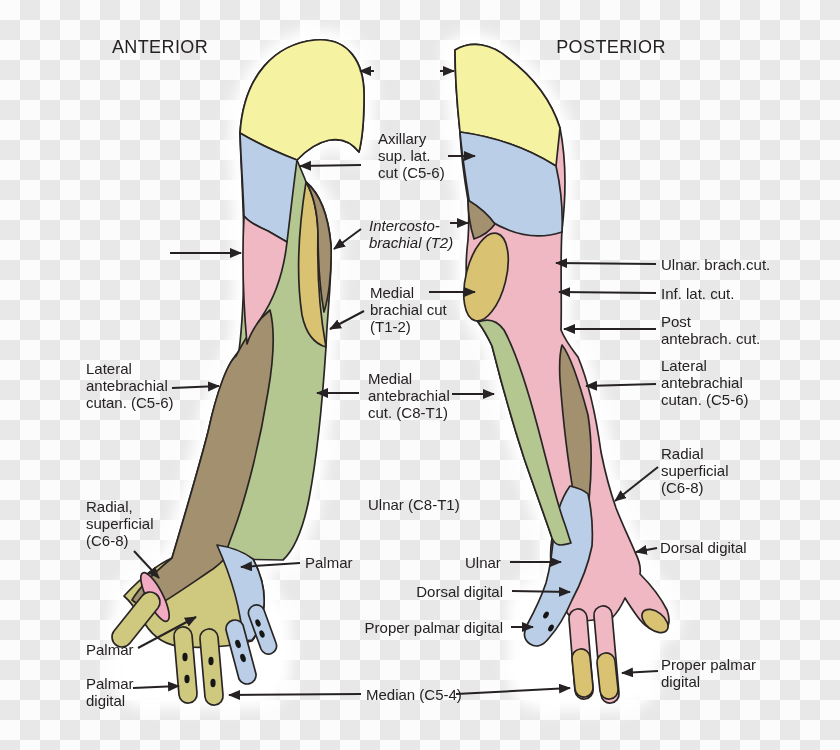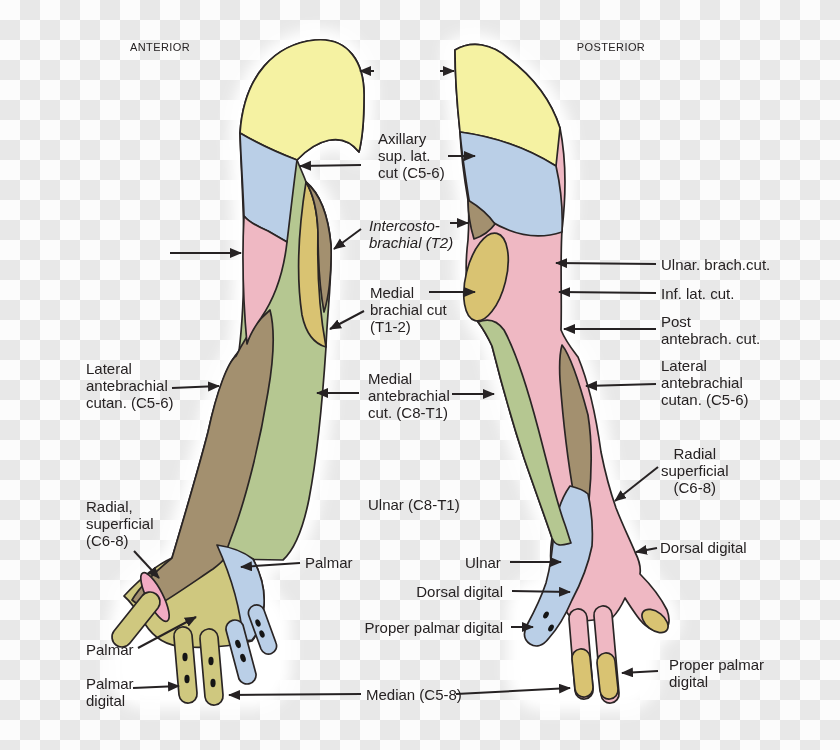"ANTERIOR" .title { font-size: 11px -> 18px }
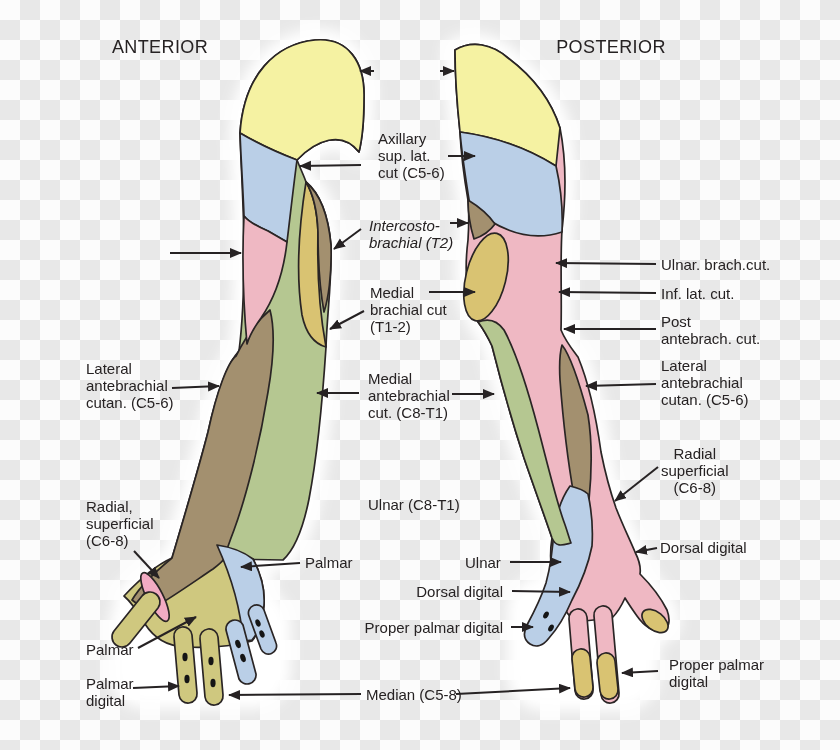"Radial" div.lbl { text-align: center -> none }
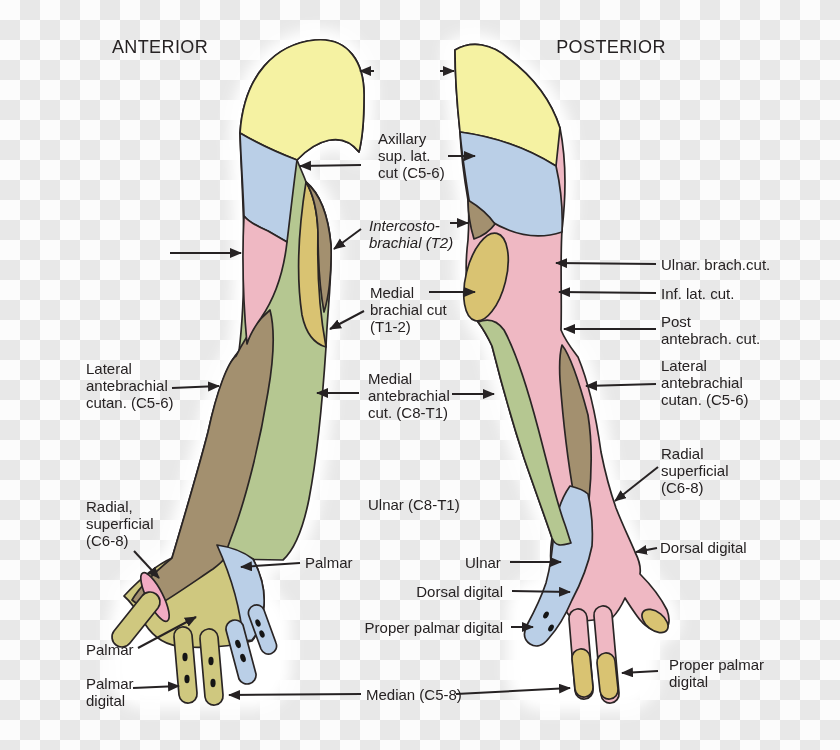"Proper palmar" div.lbl { margin-left: 8px -> none }
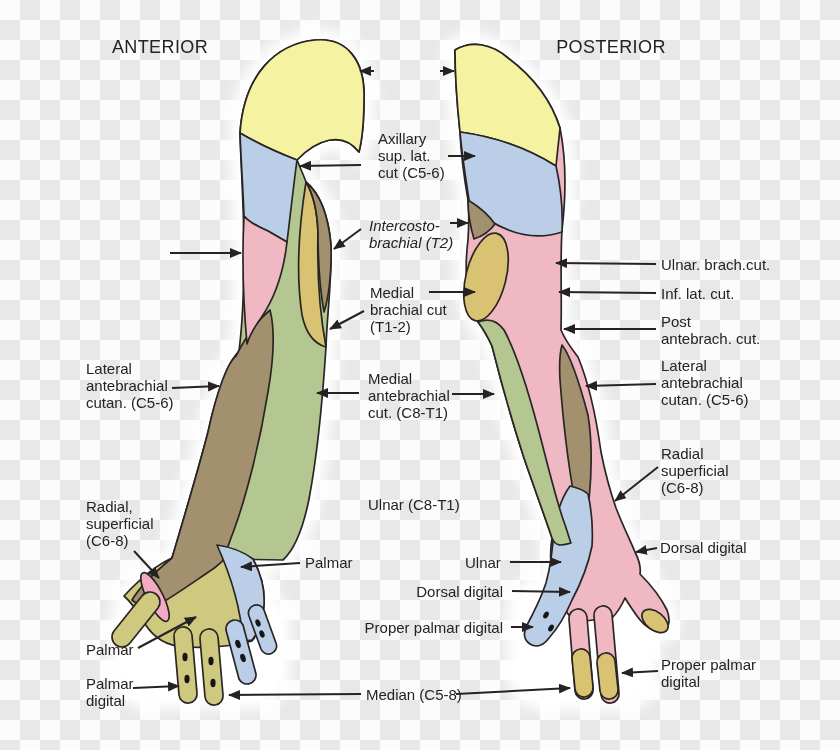"Median (C5-8)" div.lbl { text: C5-8 -> C5-4 }
